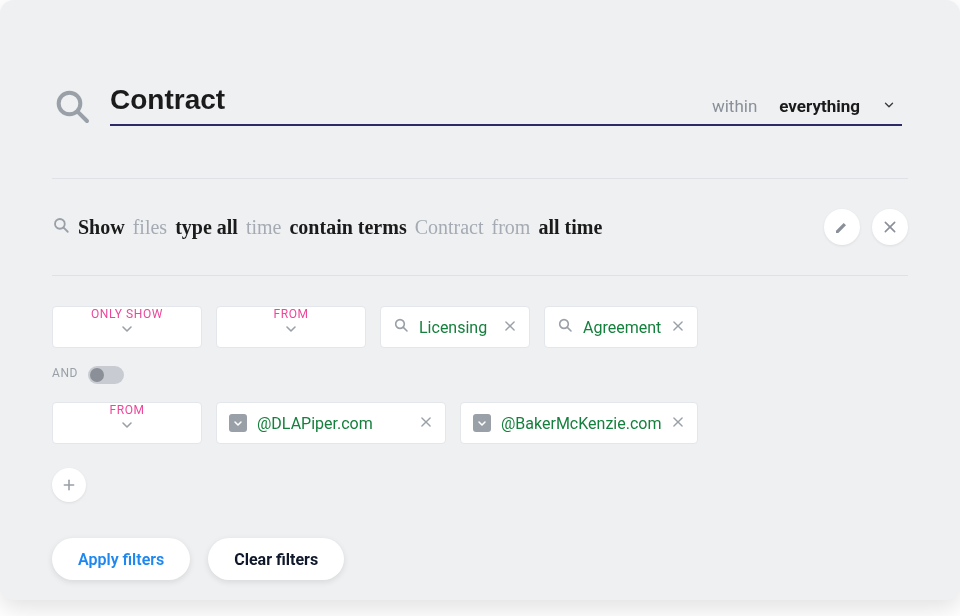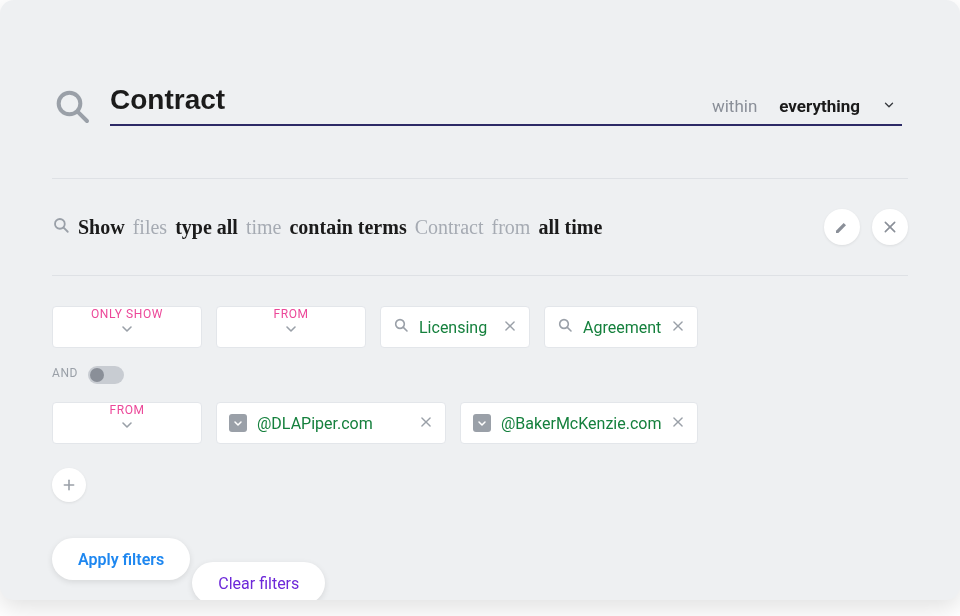"Apply filters" .action-row { gap: 2px -> 18px }
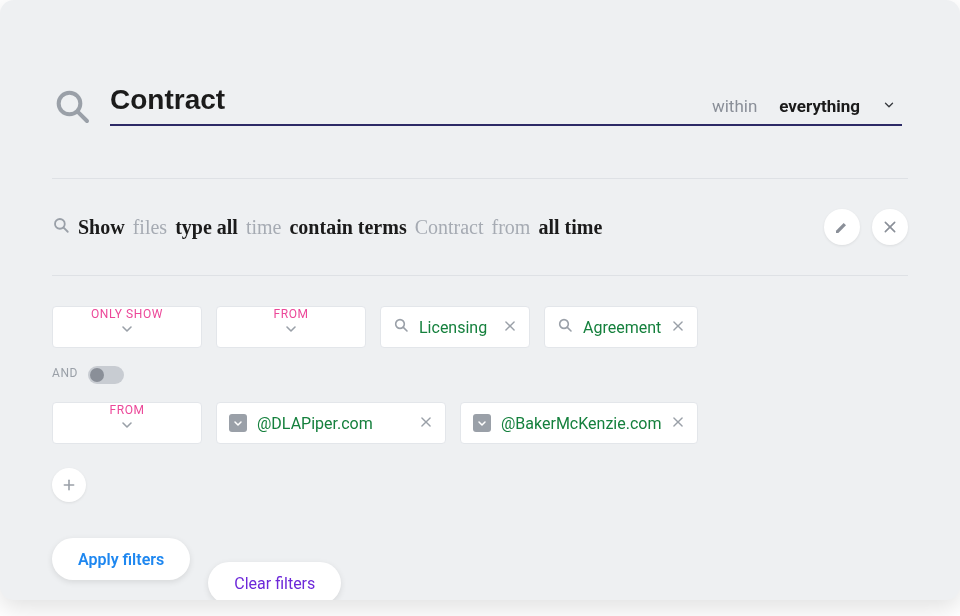"Clear filters" .pill.secondary { color: #6d28d9 -> #0f172a; font-weight: 400 -> 700; margin-top: 24px -> none }
